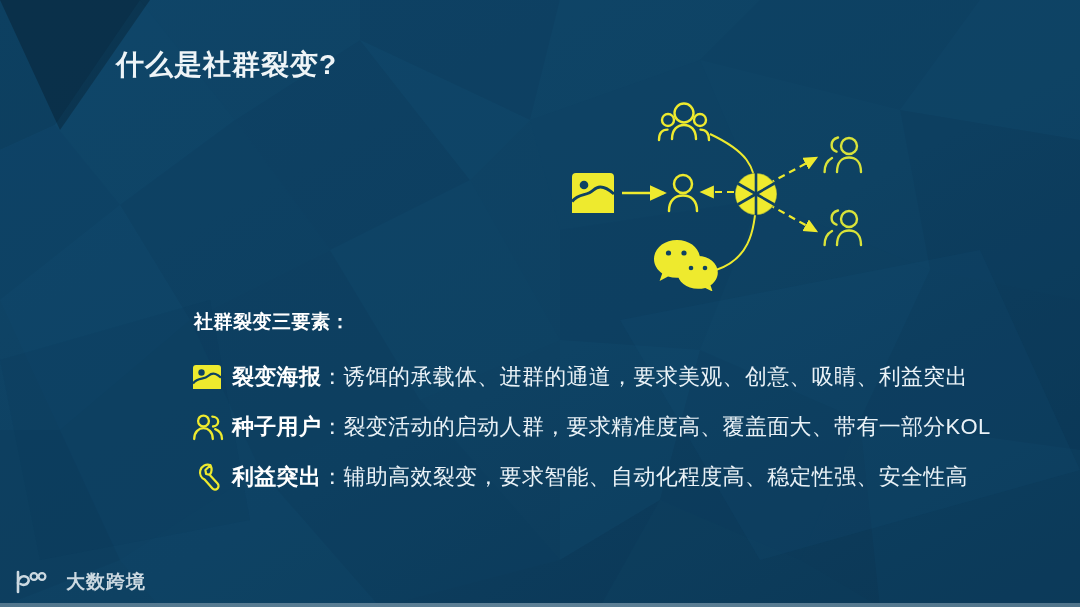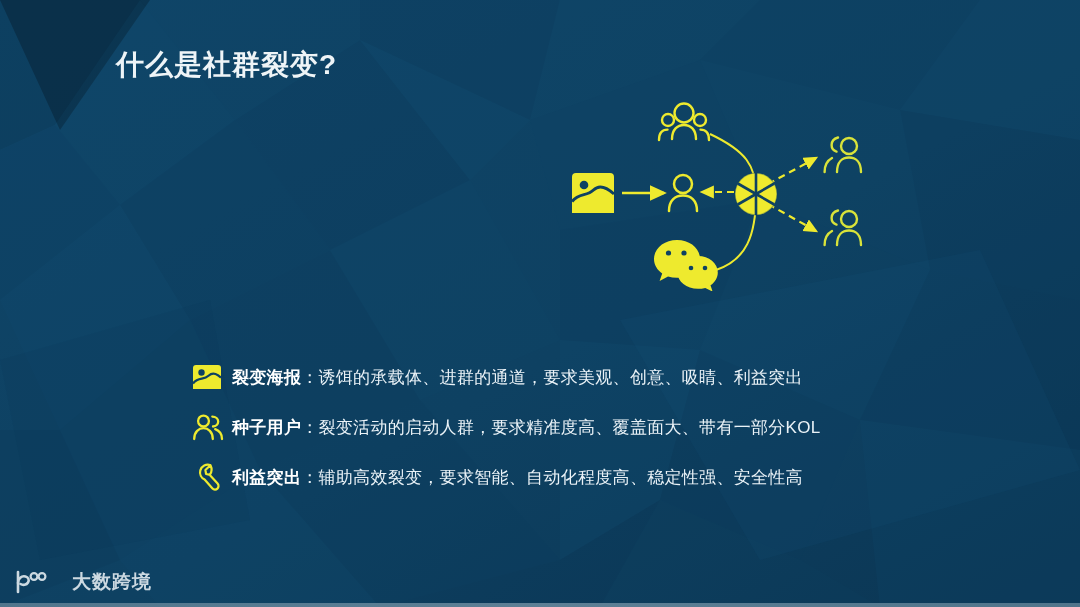"社群裂变三要素：" div.subhead { html: none -> <div>社群裂变三要素：</div> }
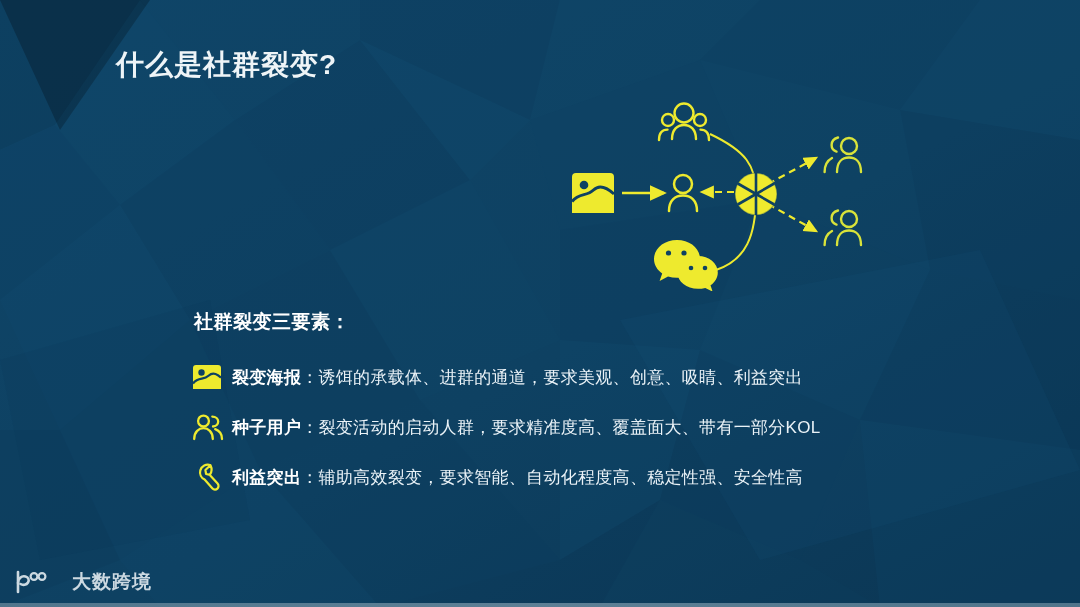"裂变海报：诱饵的承载体、进群的通道，要求美观、创意、吸睛、利益突出" .feature-text { font-size: 17px -> 22px }
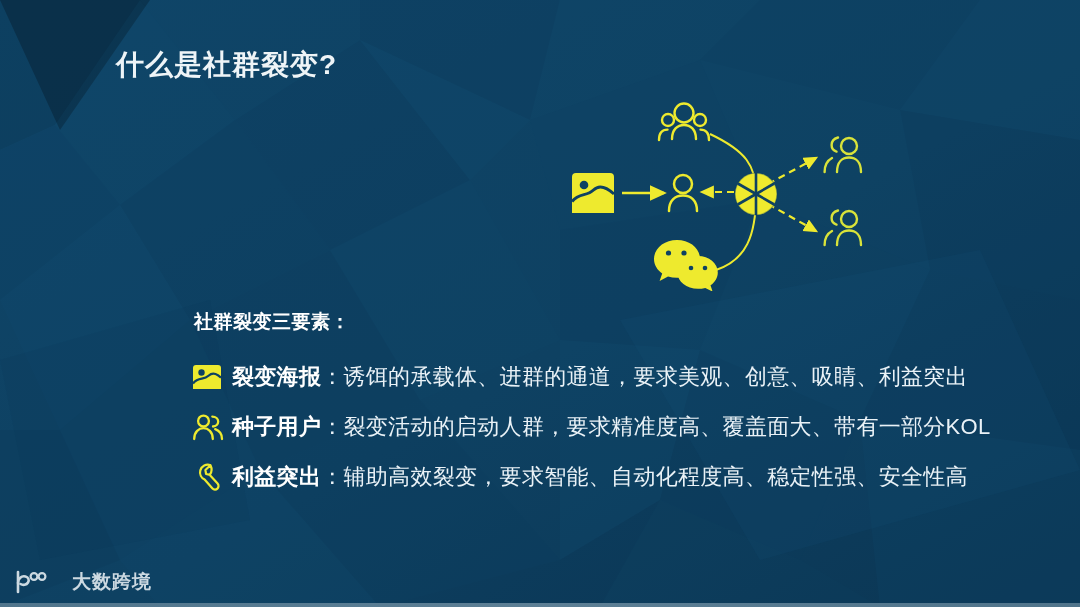"大数跨境" .logo { gap: 24px -> 18px }
